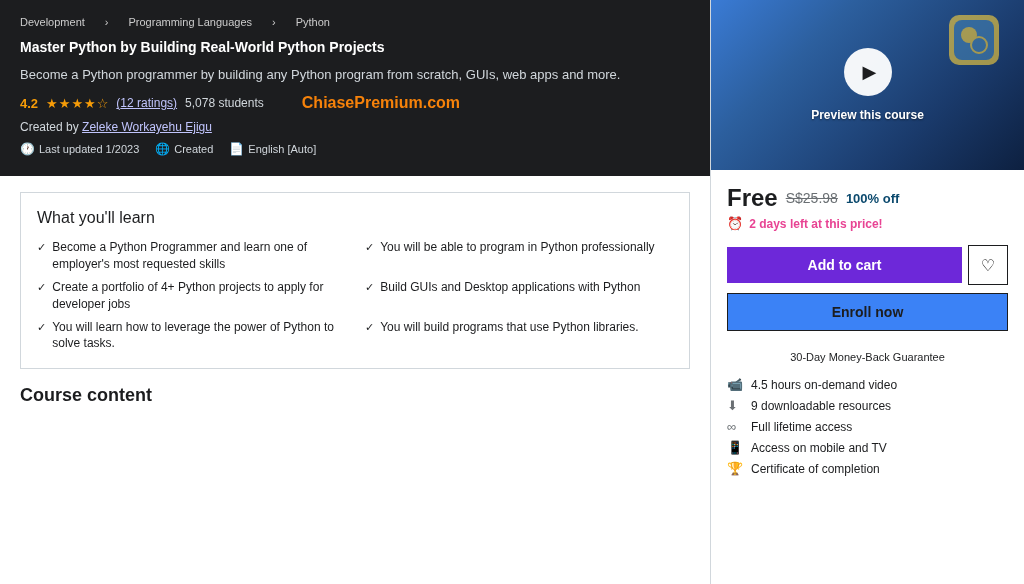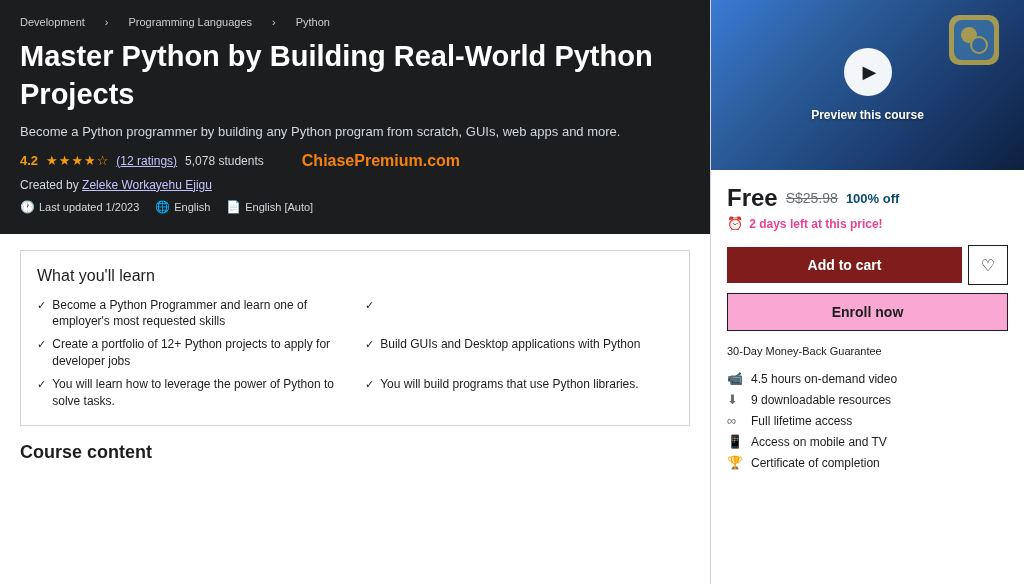"Master Python by Building Real-World" .course-title { font-size: 29px -> 14px }
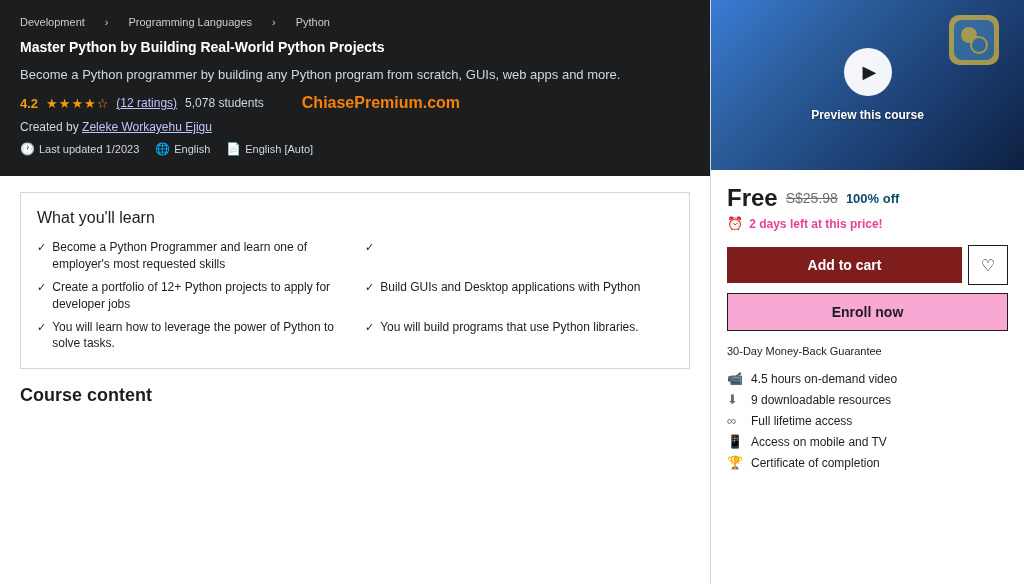"English" span { text: English -> Created }
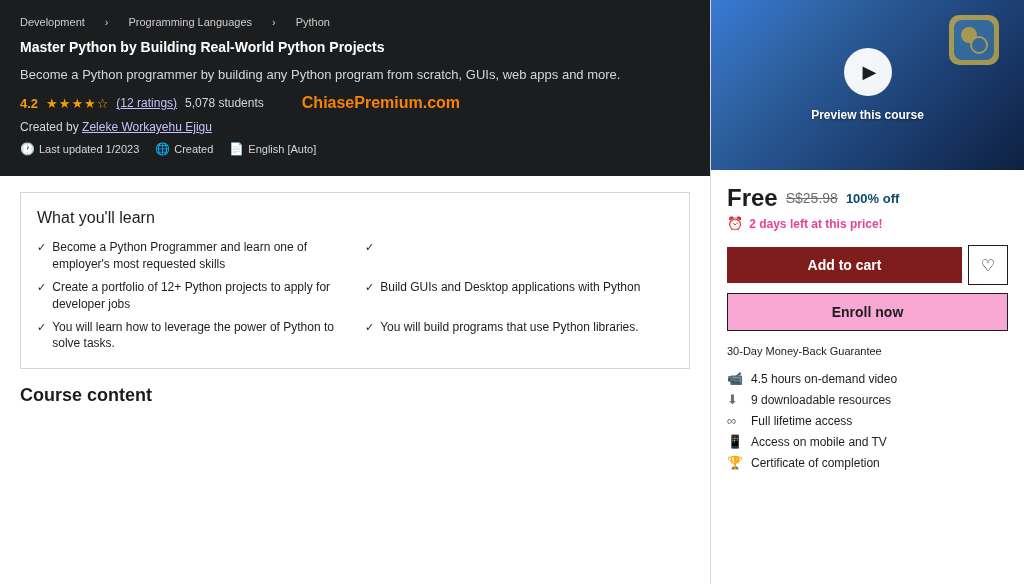"You will be able to" span { html: none -> <span>You will be able to program in Python professionally</span> }
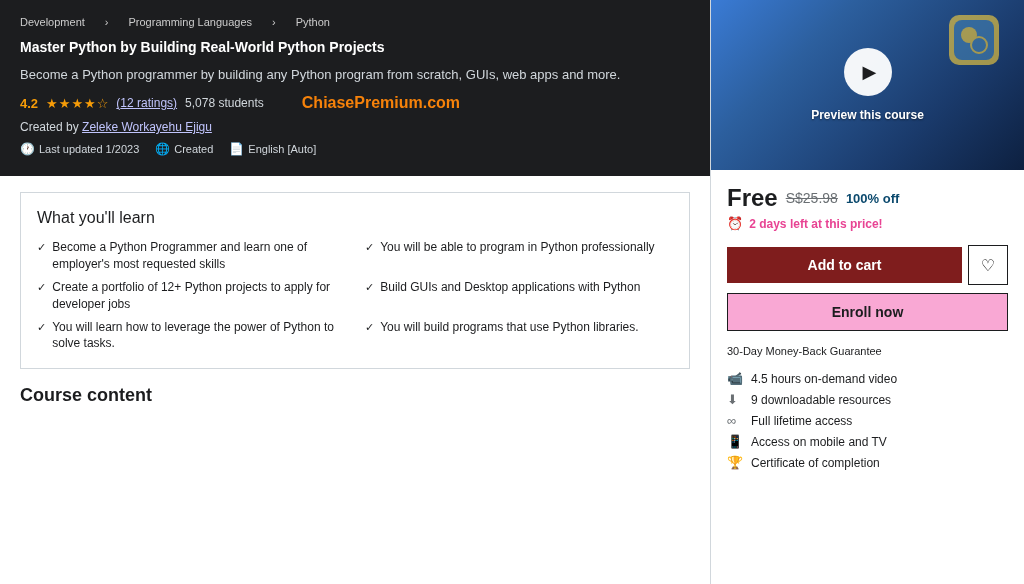"Add to cart" .add-to-cart-btn { background: #7f1d1d -> #6d28d9 }
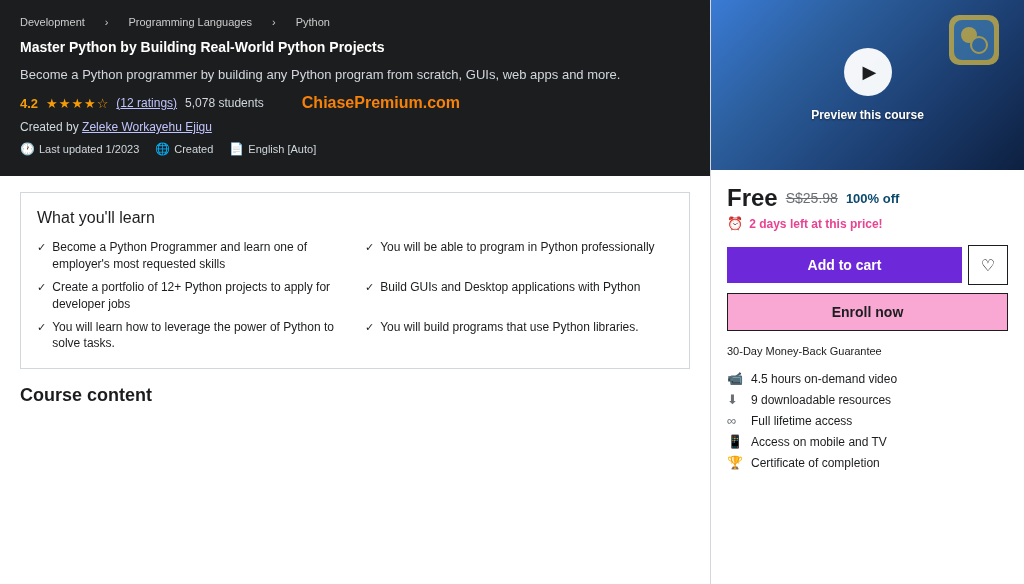"Create a portfolio of 12+" span { text: 12+ -> 4+ }
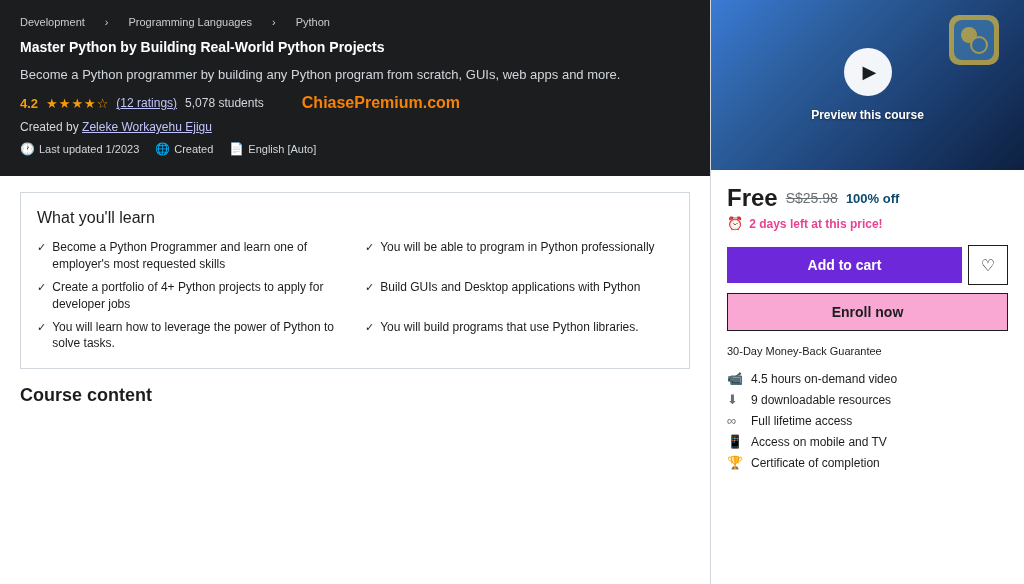"Enroll now" .enroll-btn { background: #f9a8d4 -> #3b82f6; margin-bottom: 14px -> 20px }
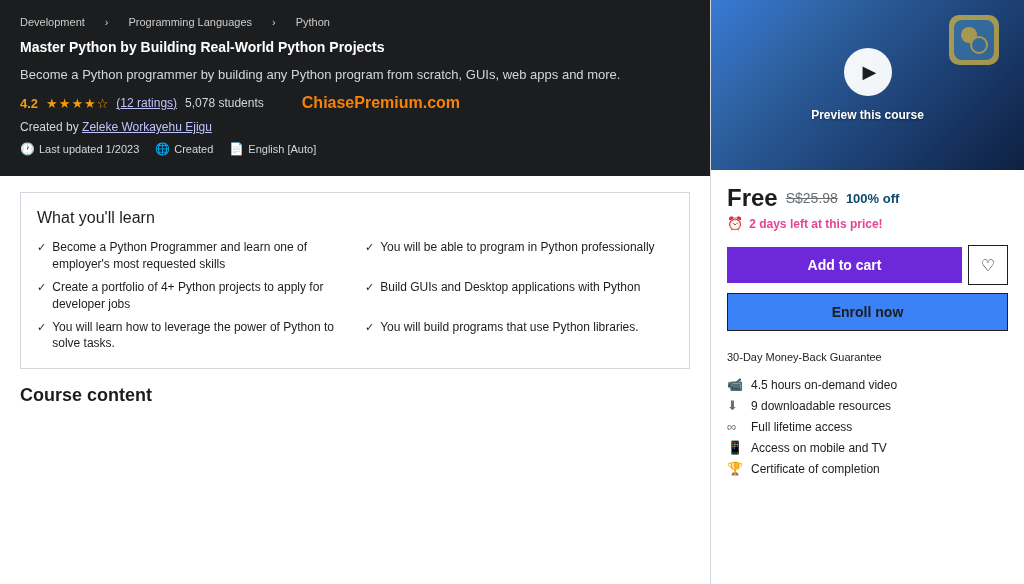"30-Day Money-Back Guarantee" .guarantee-text { text-align: none -> center }
